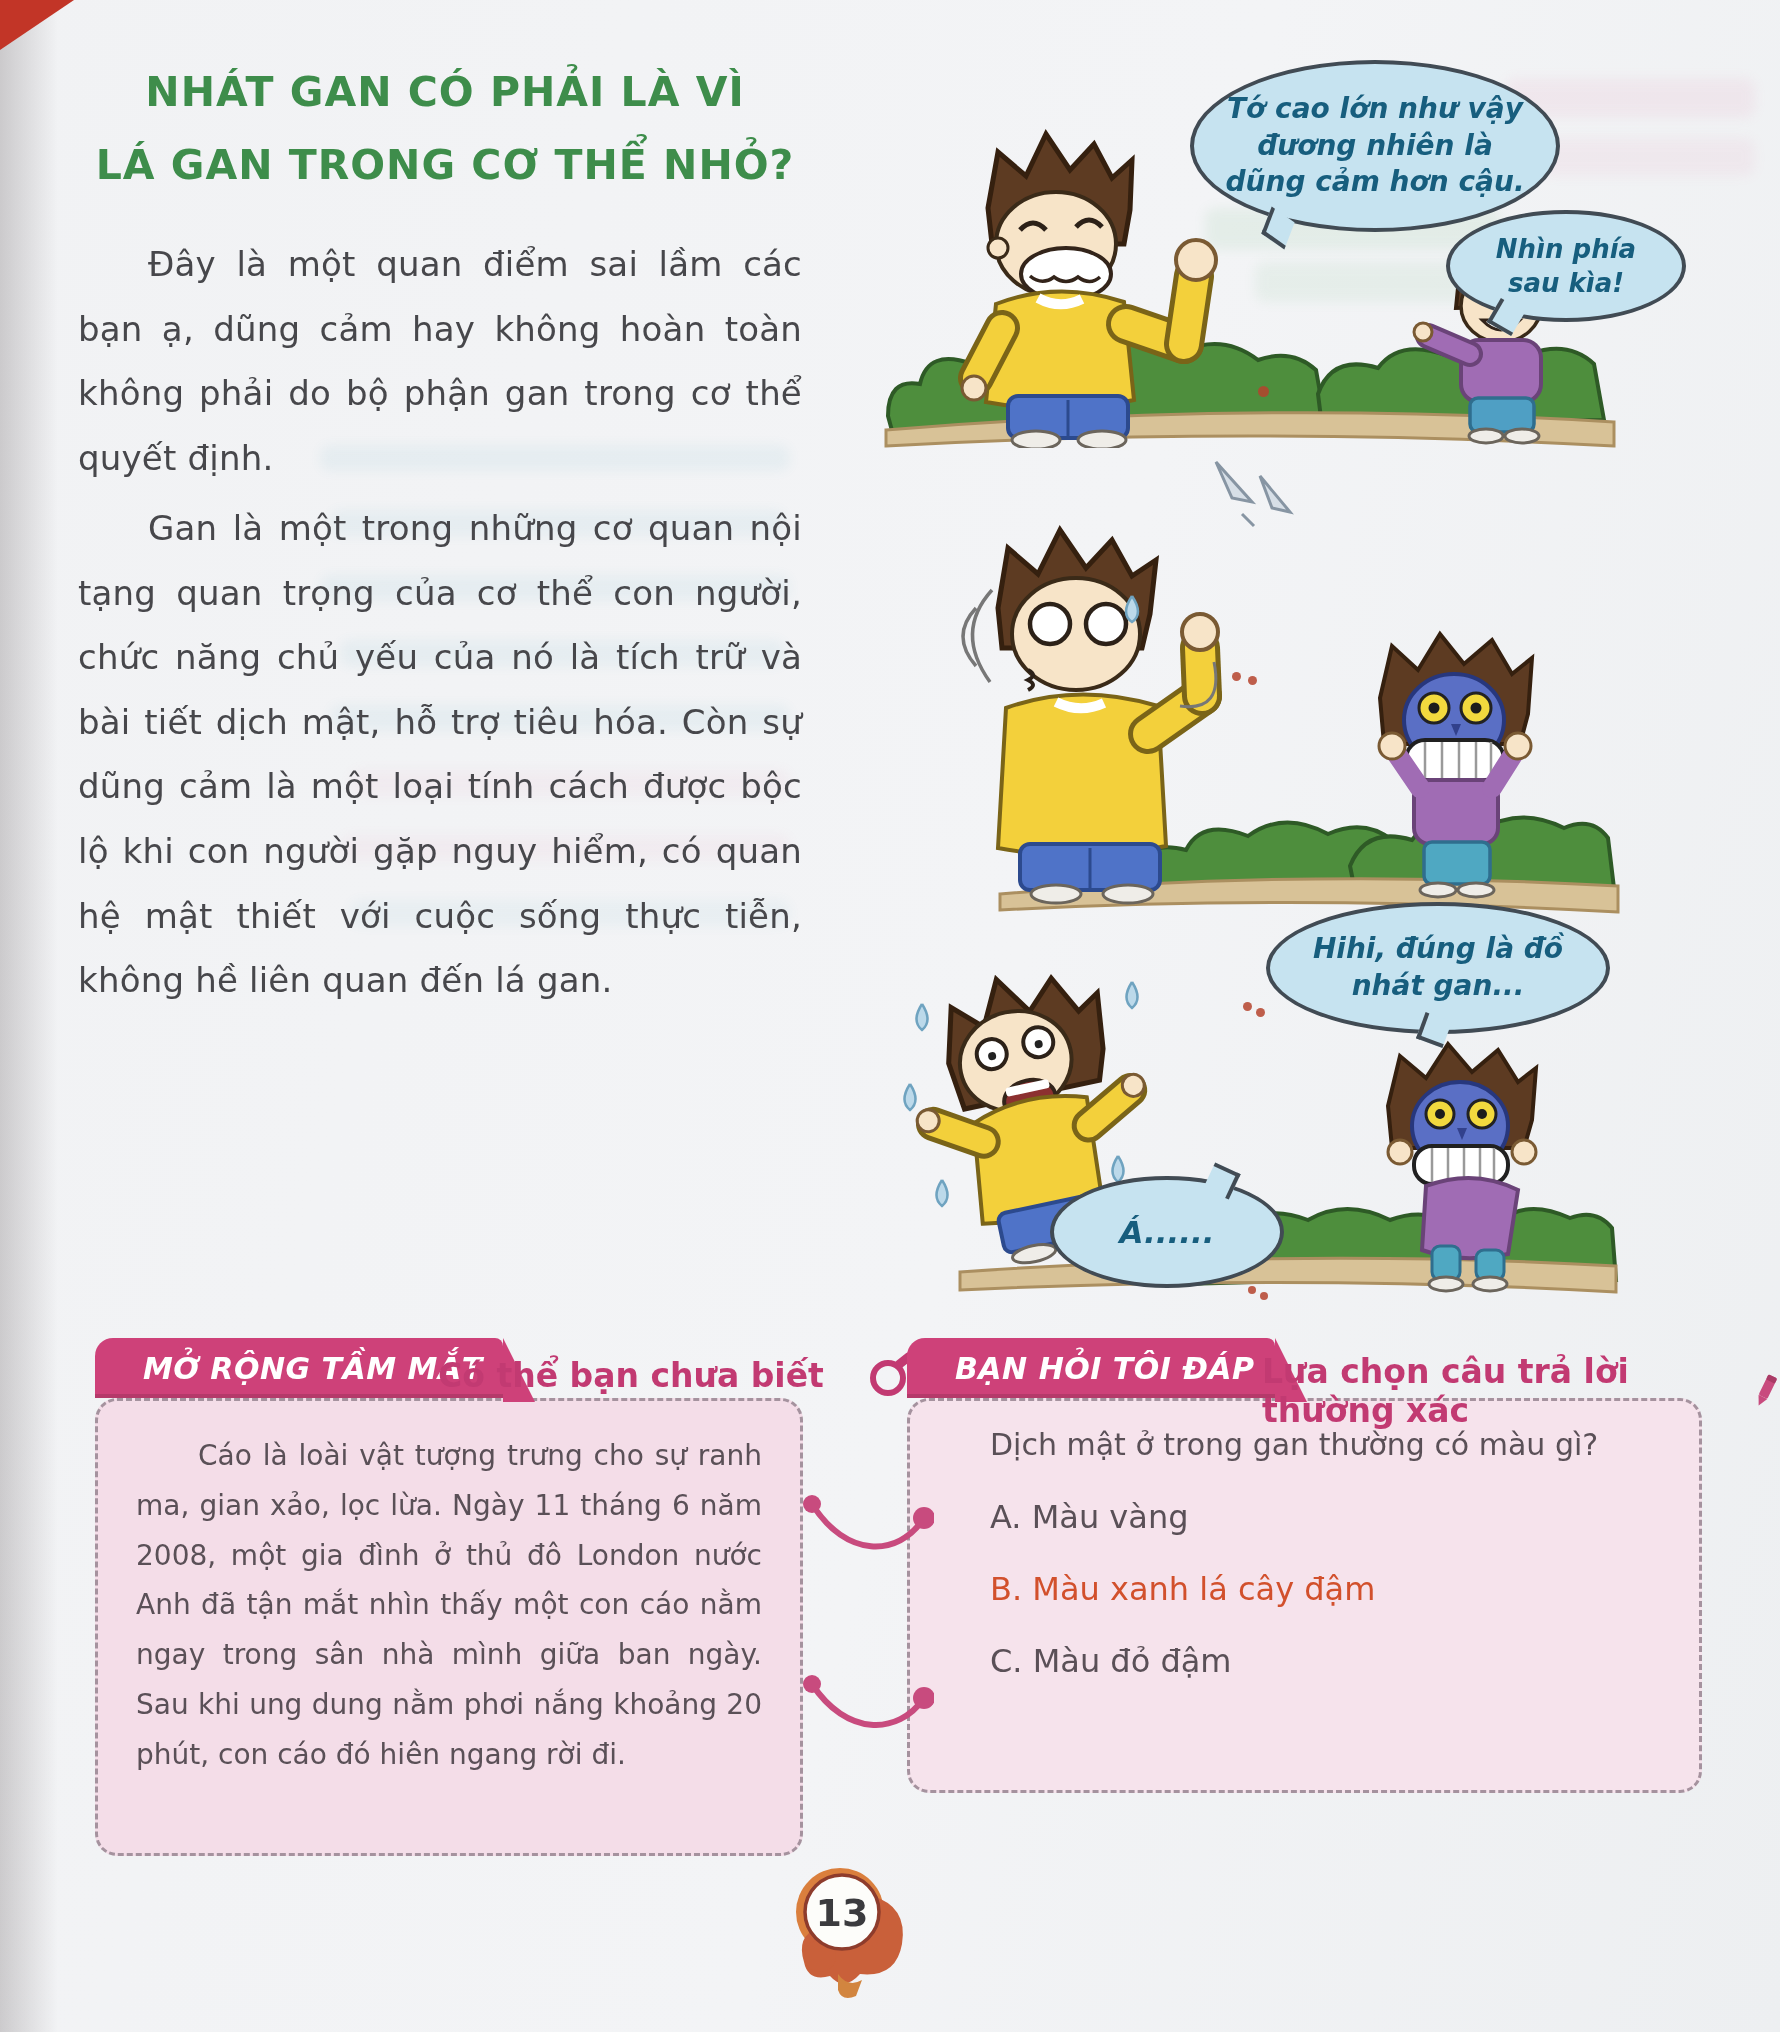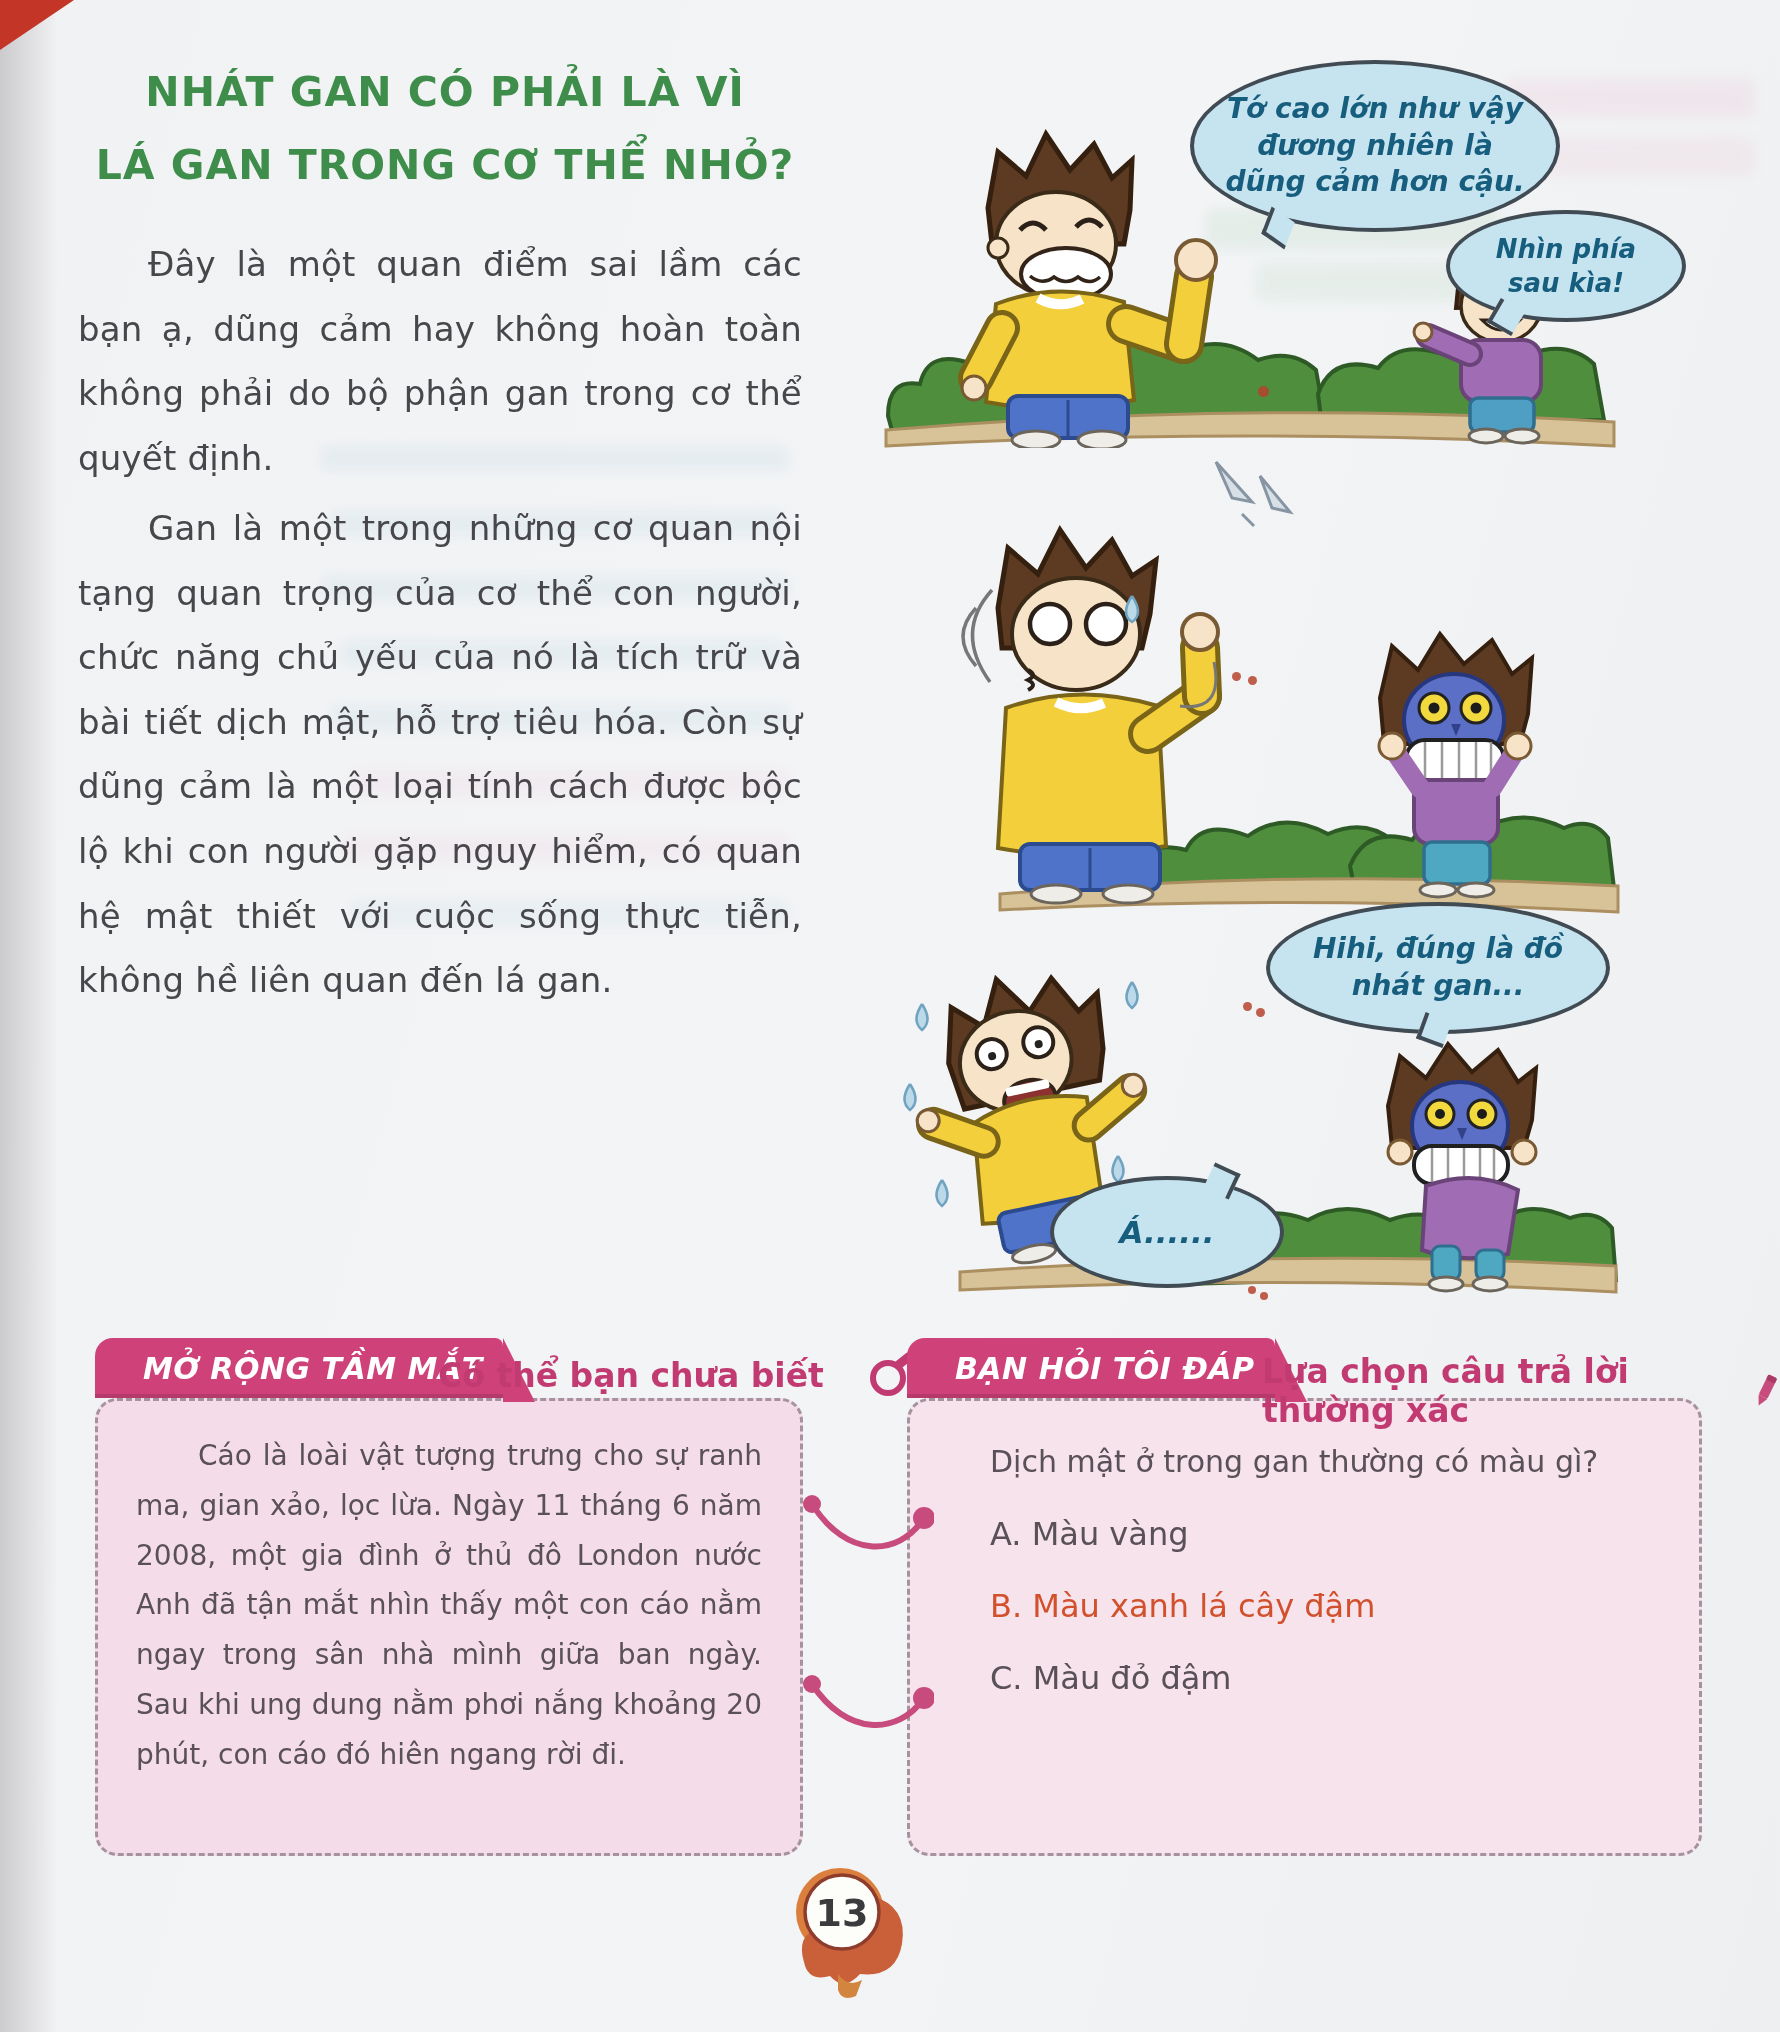"Dịch mật ở trong gan" #quiz-box { height: 458px -> 395px; padding: 43px 40px 30px 80px -> 26px 40px 30px 80px }
